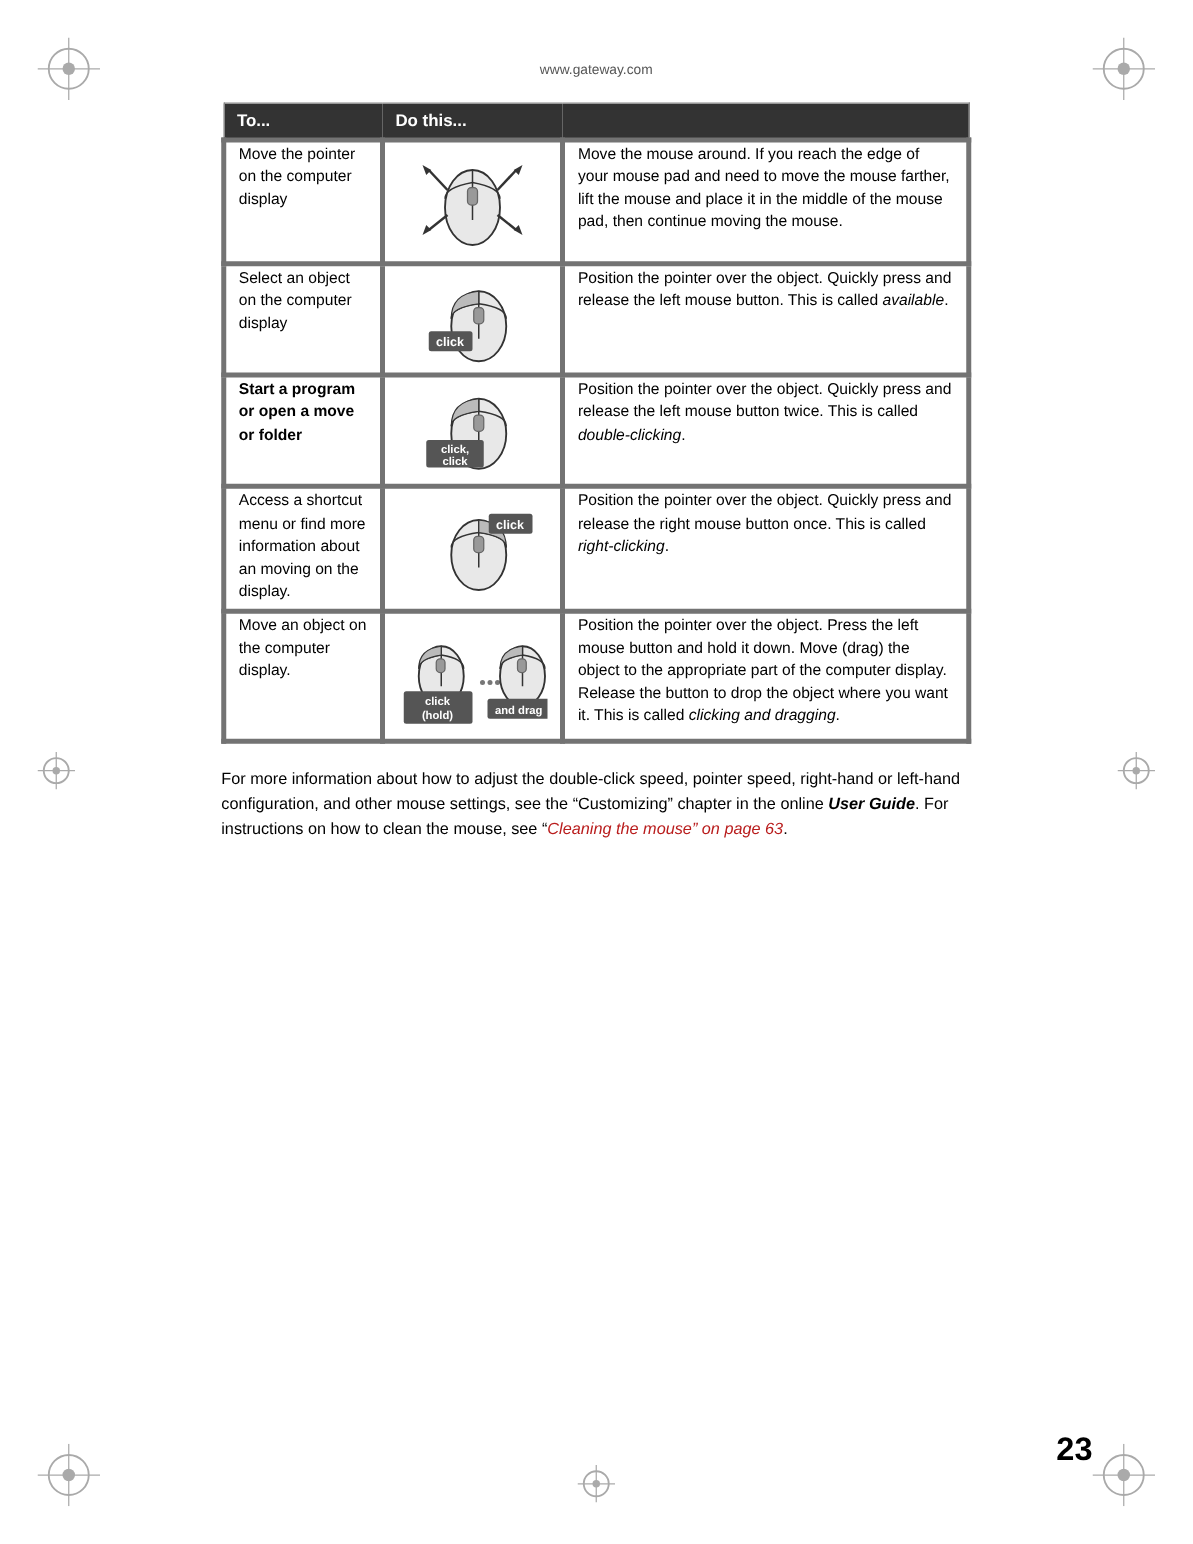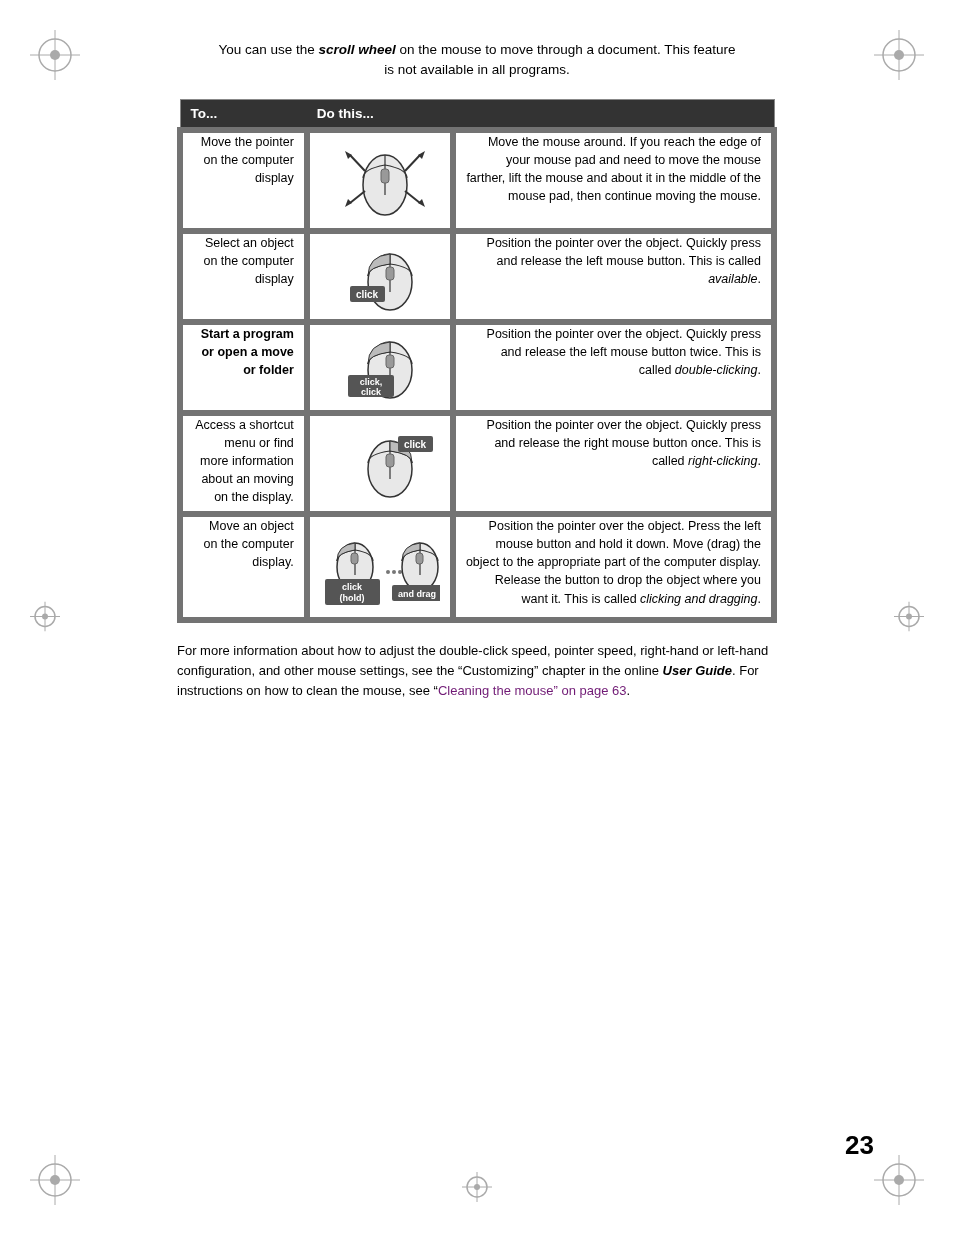"www.gateway.com" div.website { html: none -> <div>www.gateway.com</div> }
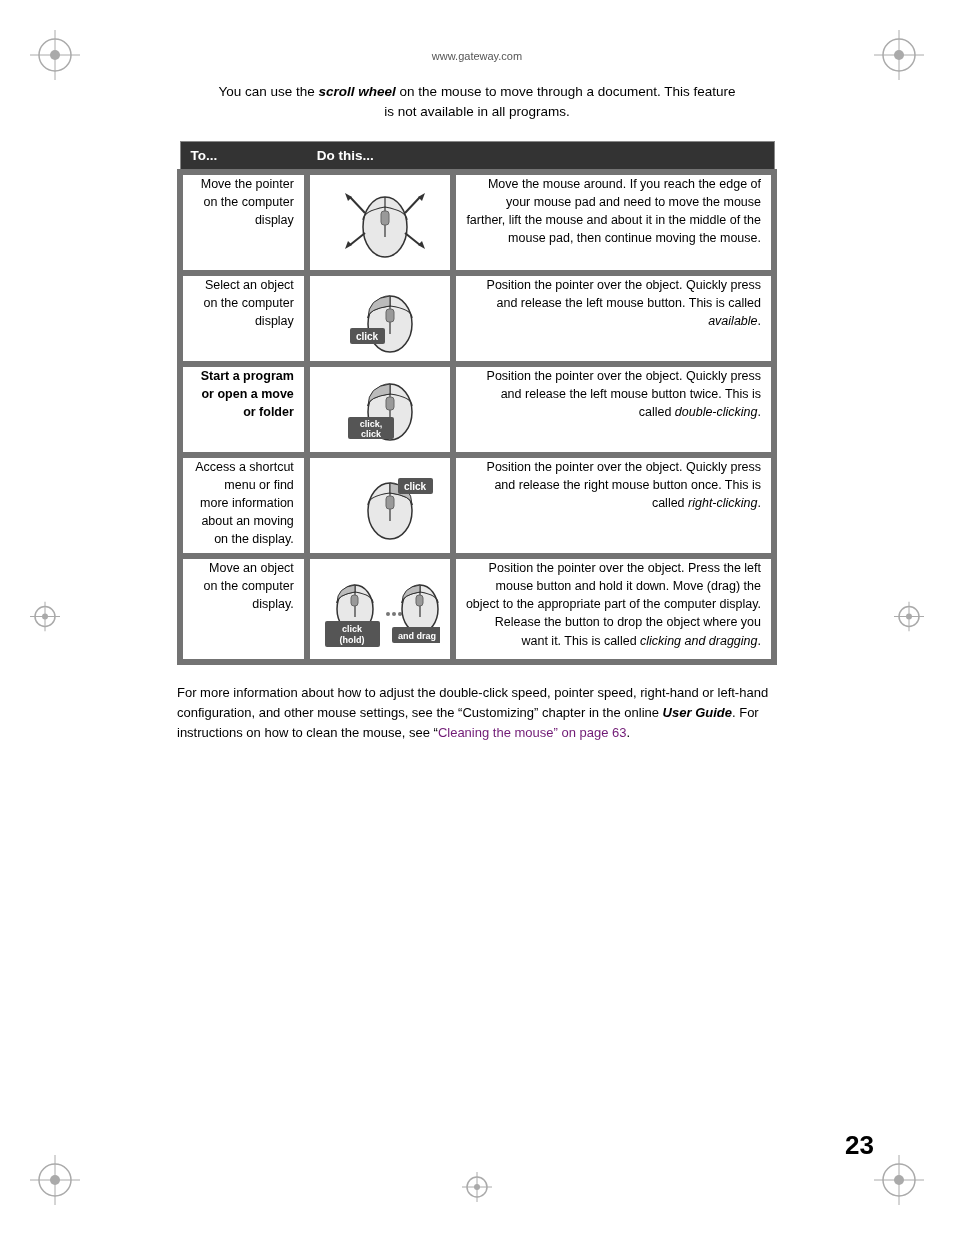"You can use the scroll" div.intro-text { html: <div> <span>You can use the </span><em>scroll wheel</em><span> on the mouse to move through a document. This feature is not available in all programs.</span> </div> -> none }
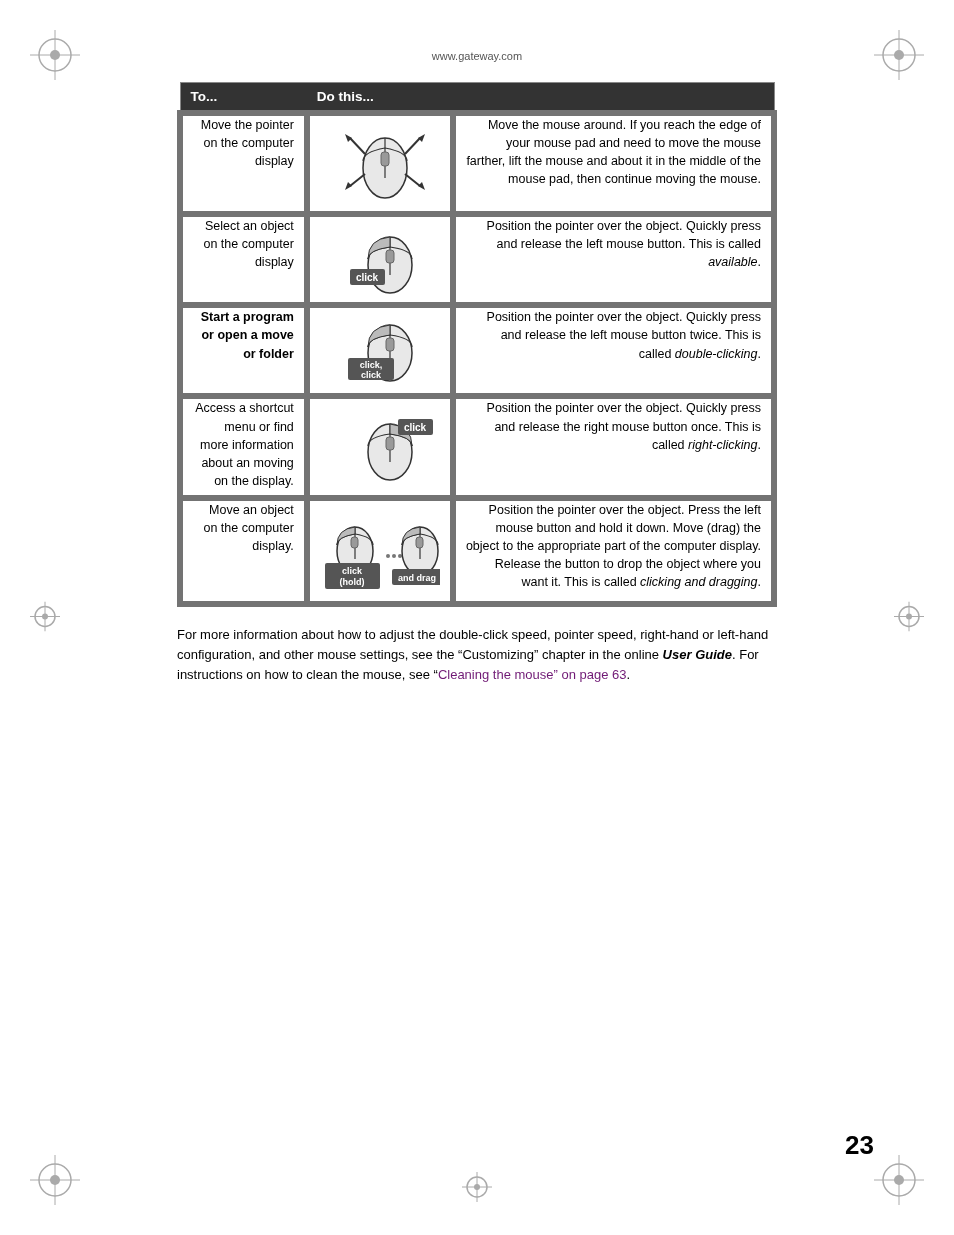"Move the pointer on the" table.main-table td { border: 6px solid #737373 -> 4px solid #737373; text-align: right -> none }
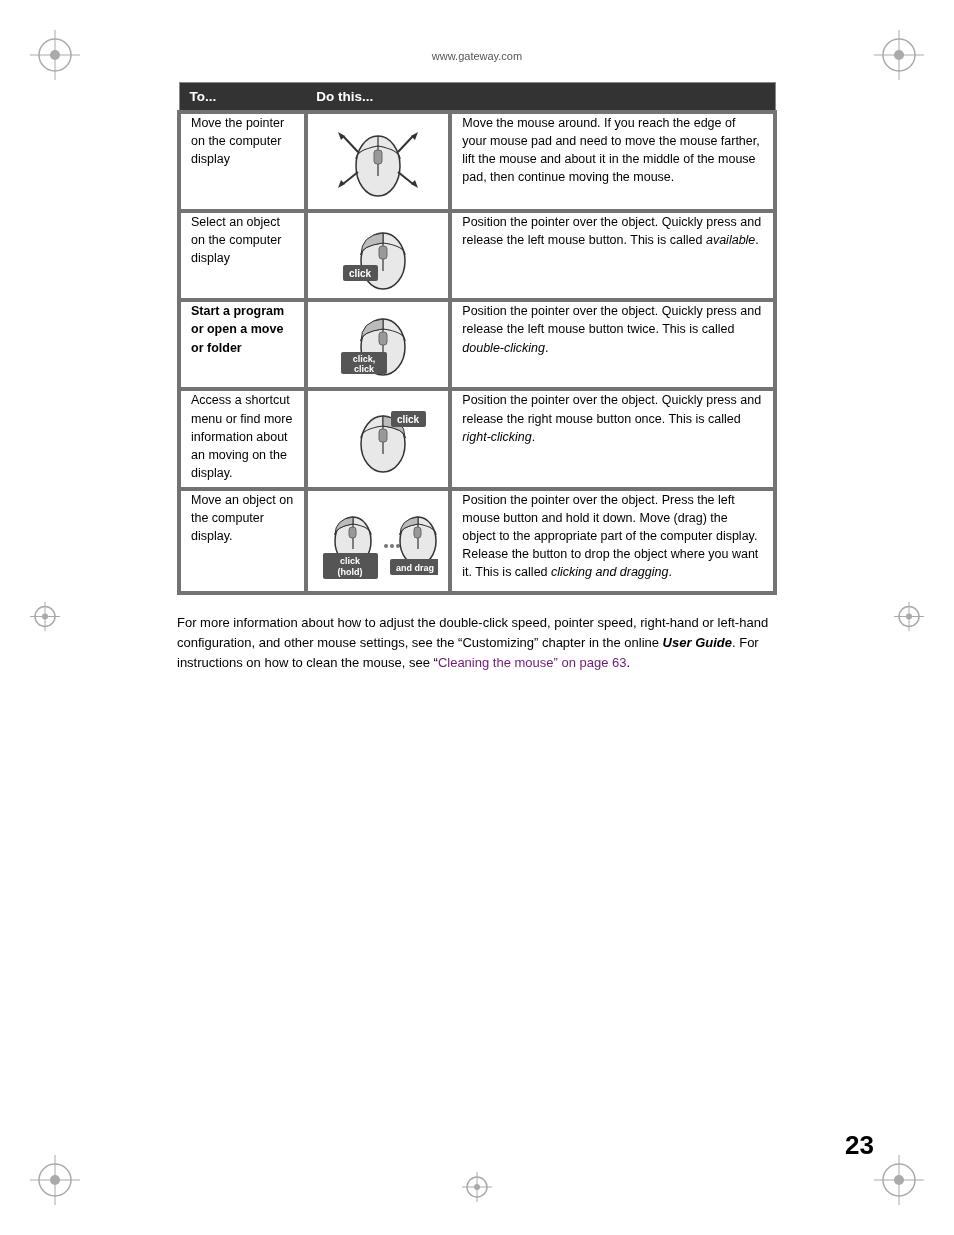"Move the mouse around. If" td.col-do { text: about -> place }
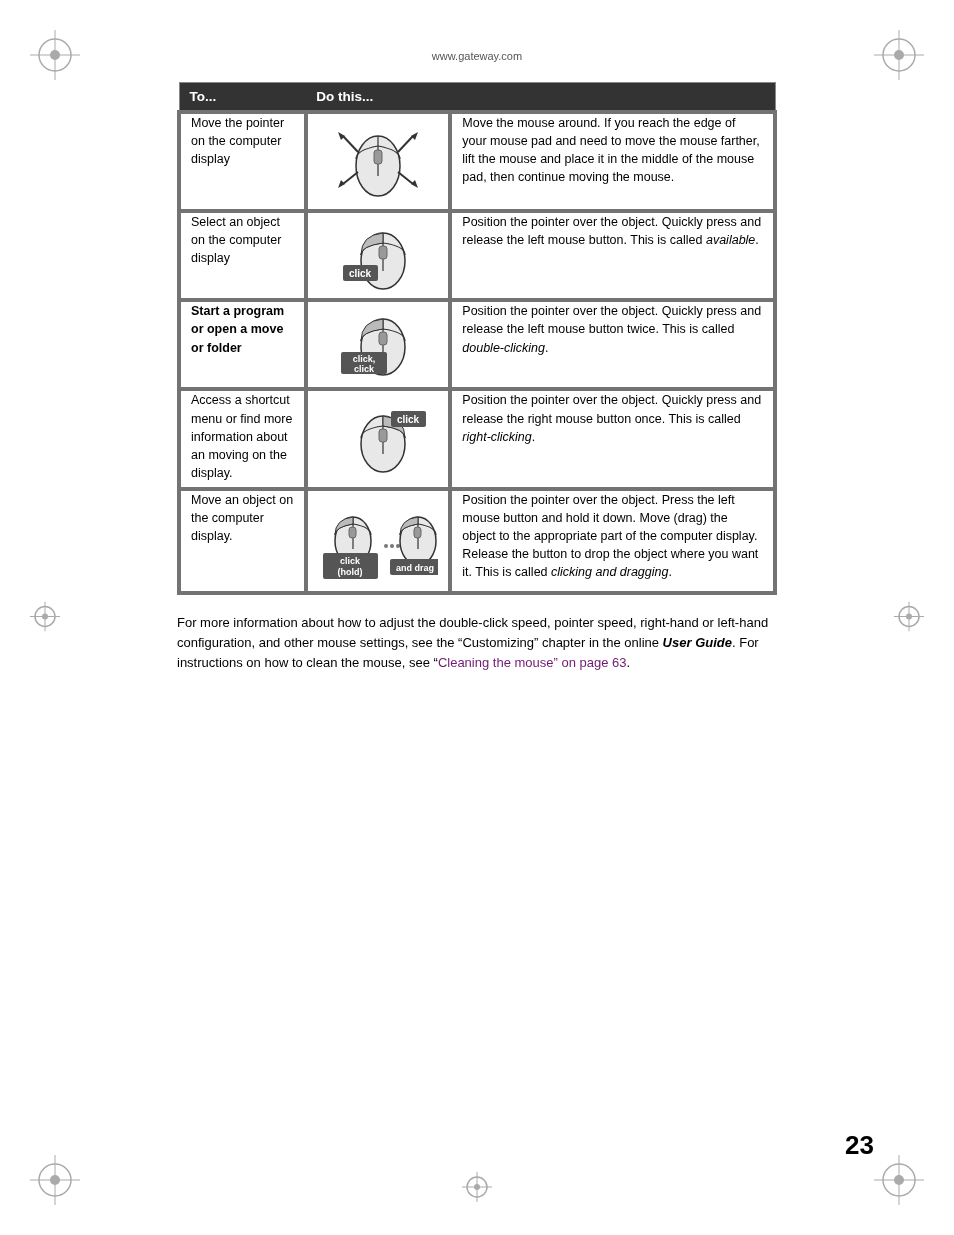"Cleaning the mouse” on page" .footer-text a { color: #701a75 -> #b91c1c; font-style: none -> italic }
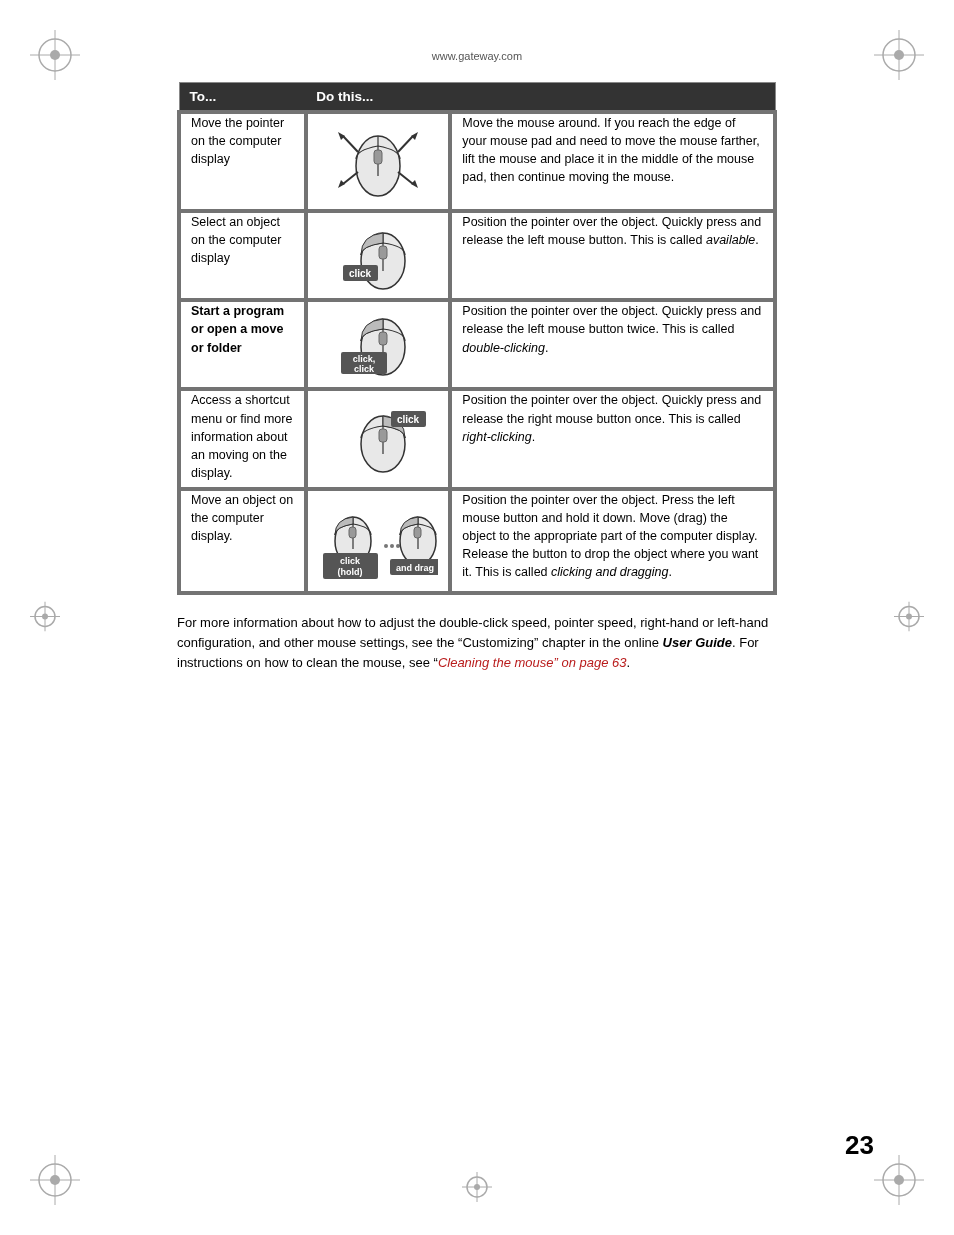"23" .page-number { bottom: 74px -> 60px }
